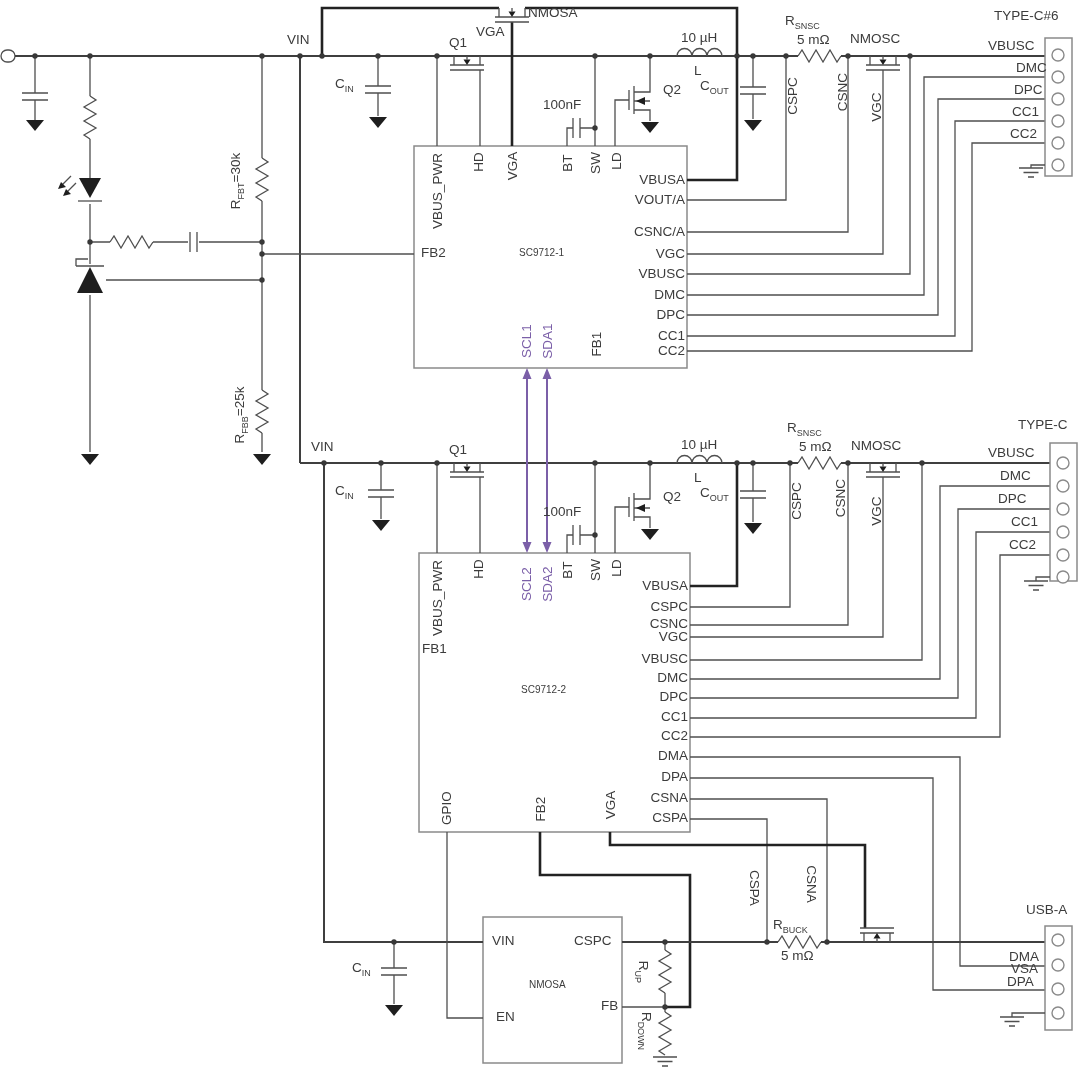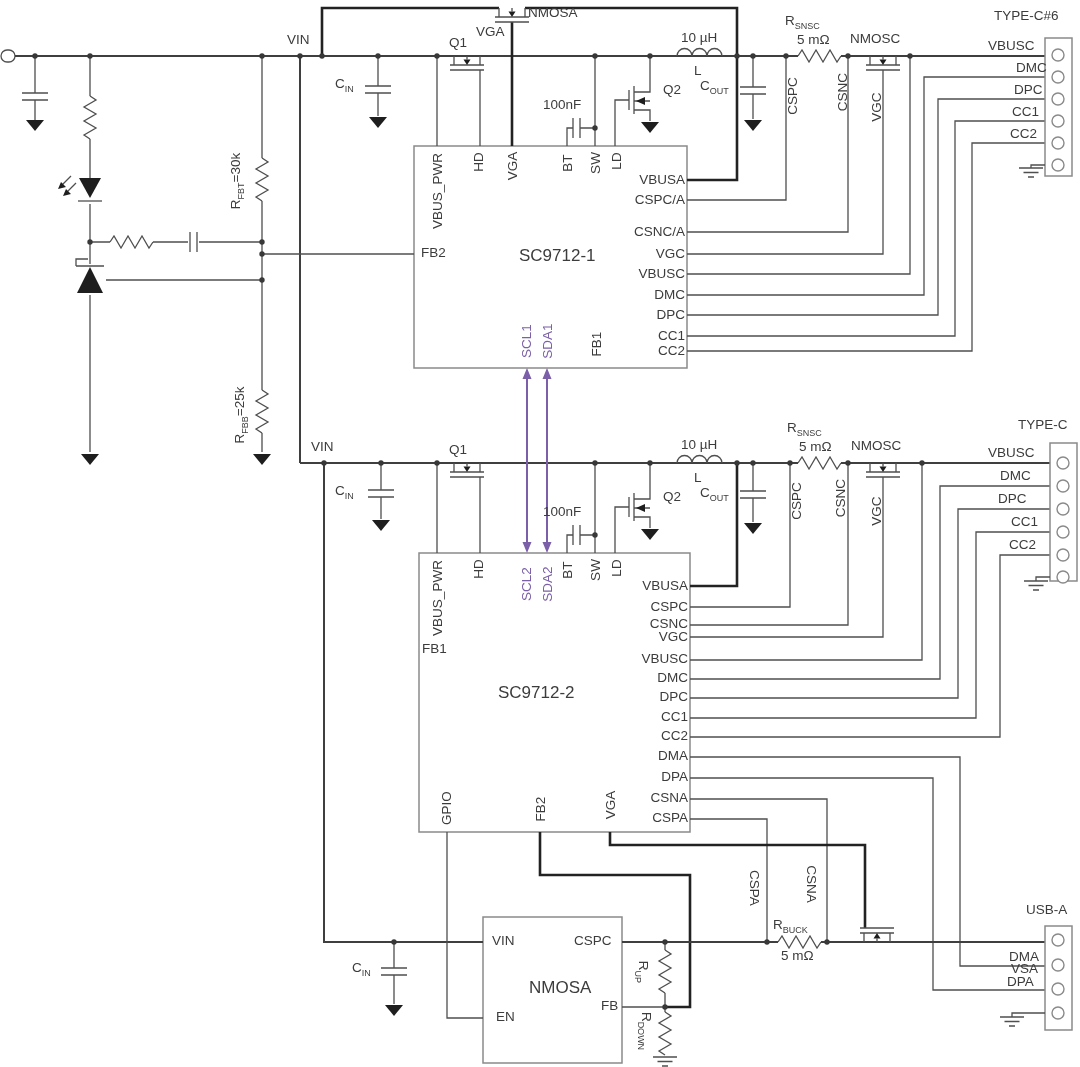"CSPC/A" div.lbl { text: CSPC/A -> VOUT/A }
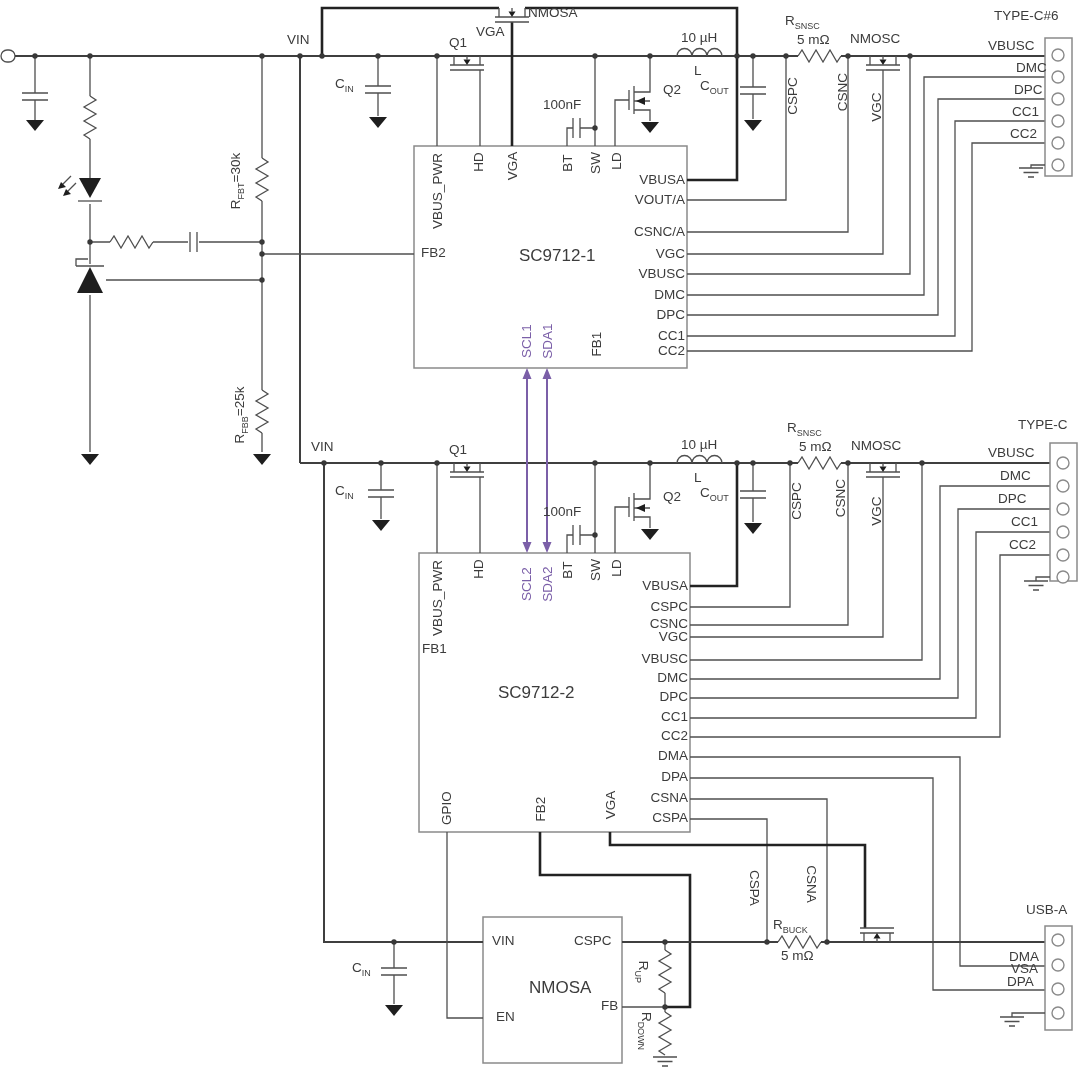"SC9712-1" .ic { font-size: 17px -> 10px }
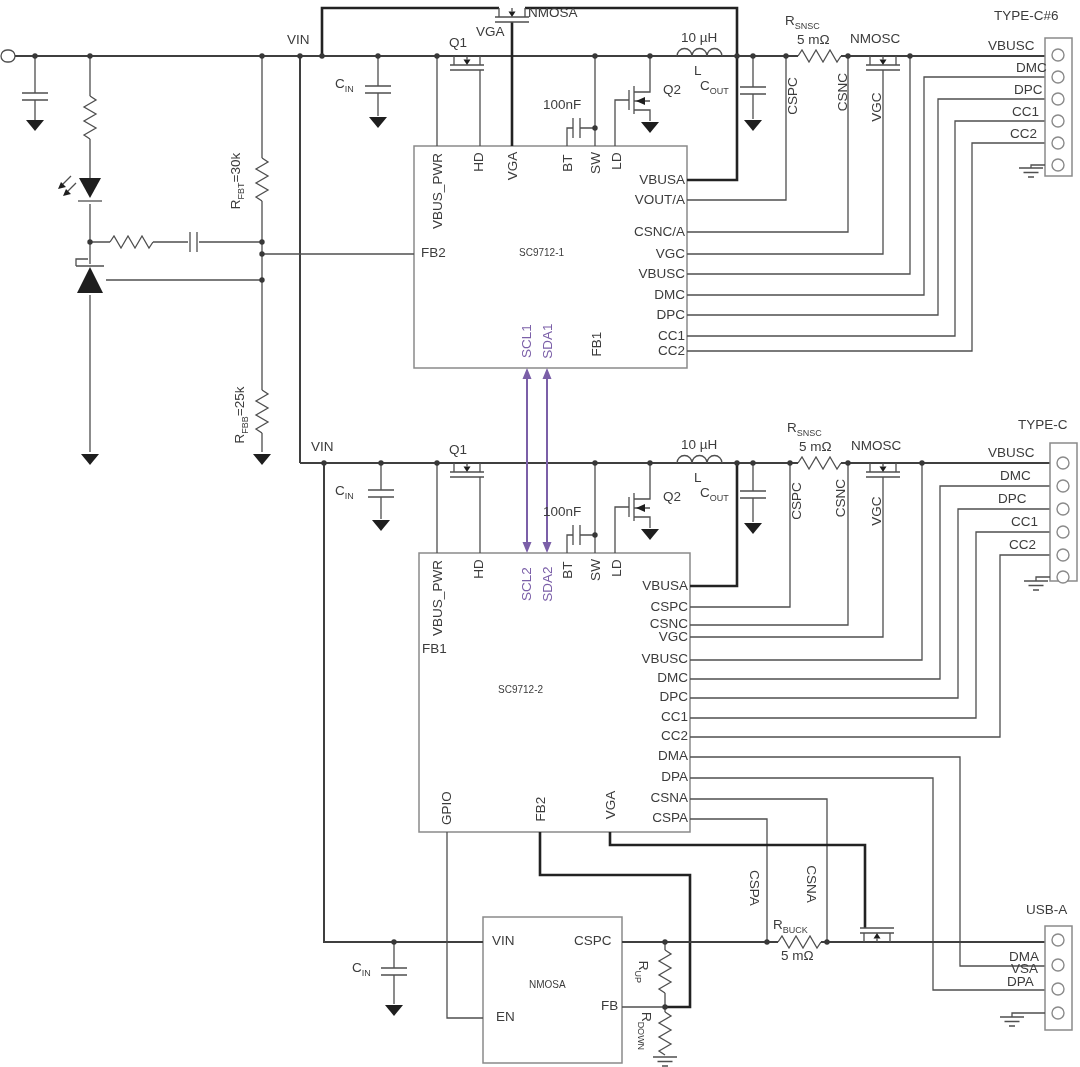"SC9712-2" div.lbl { left: 498px -> 521px }
